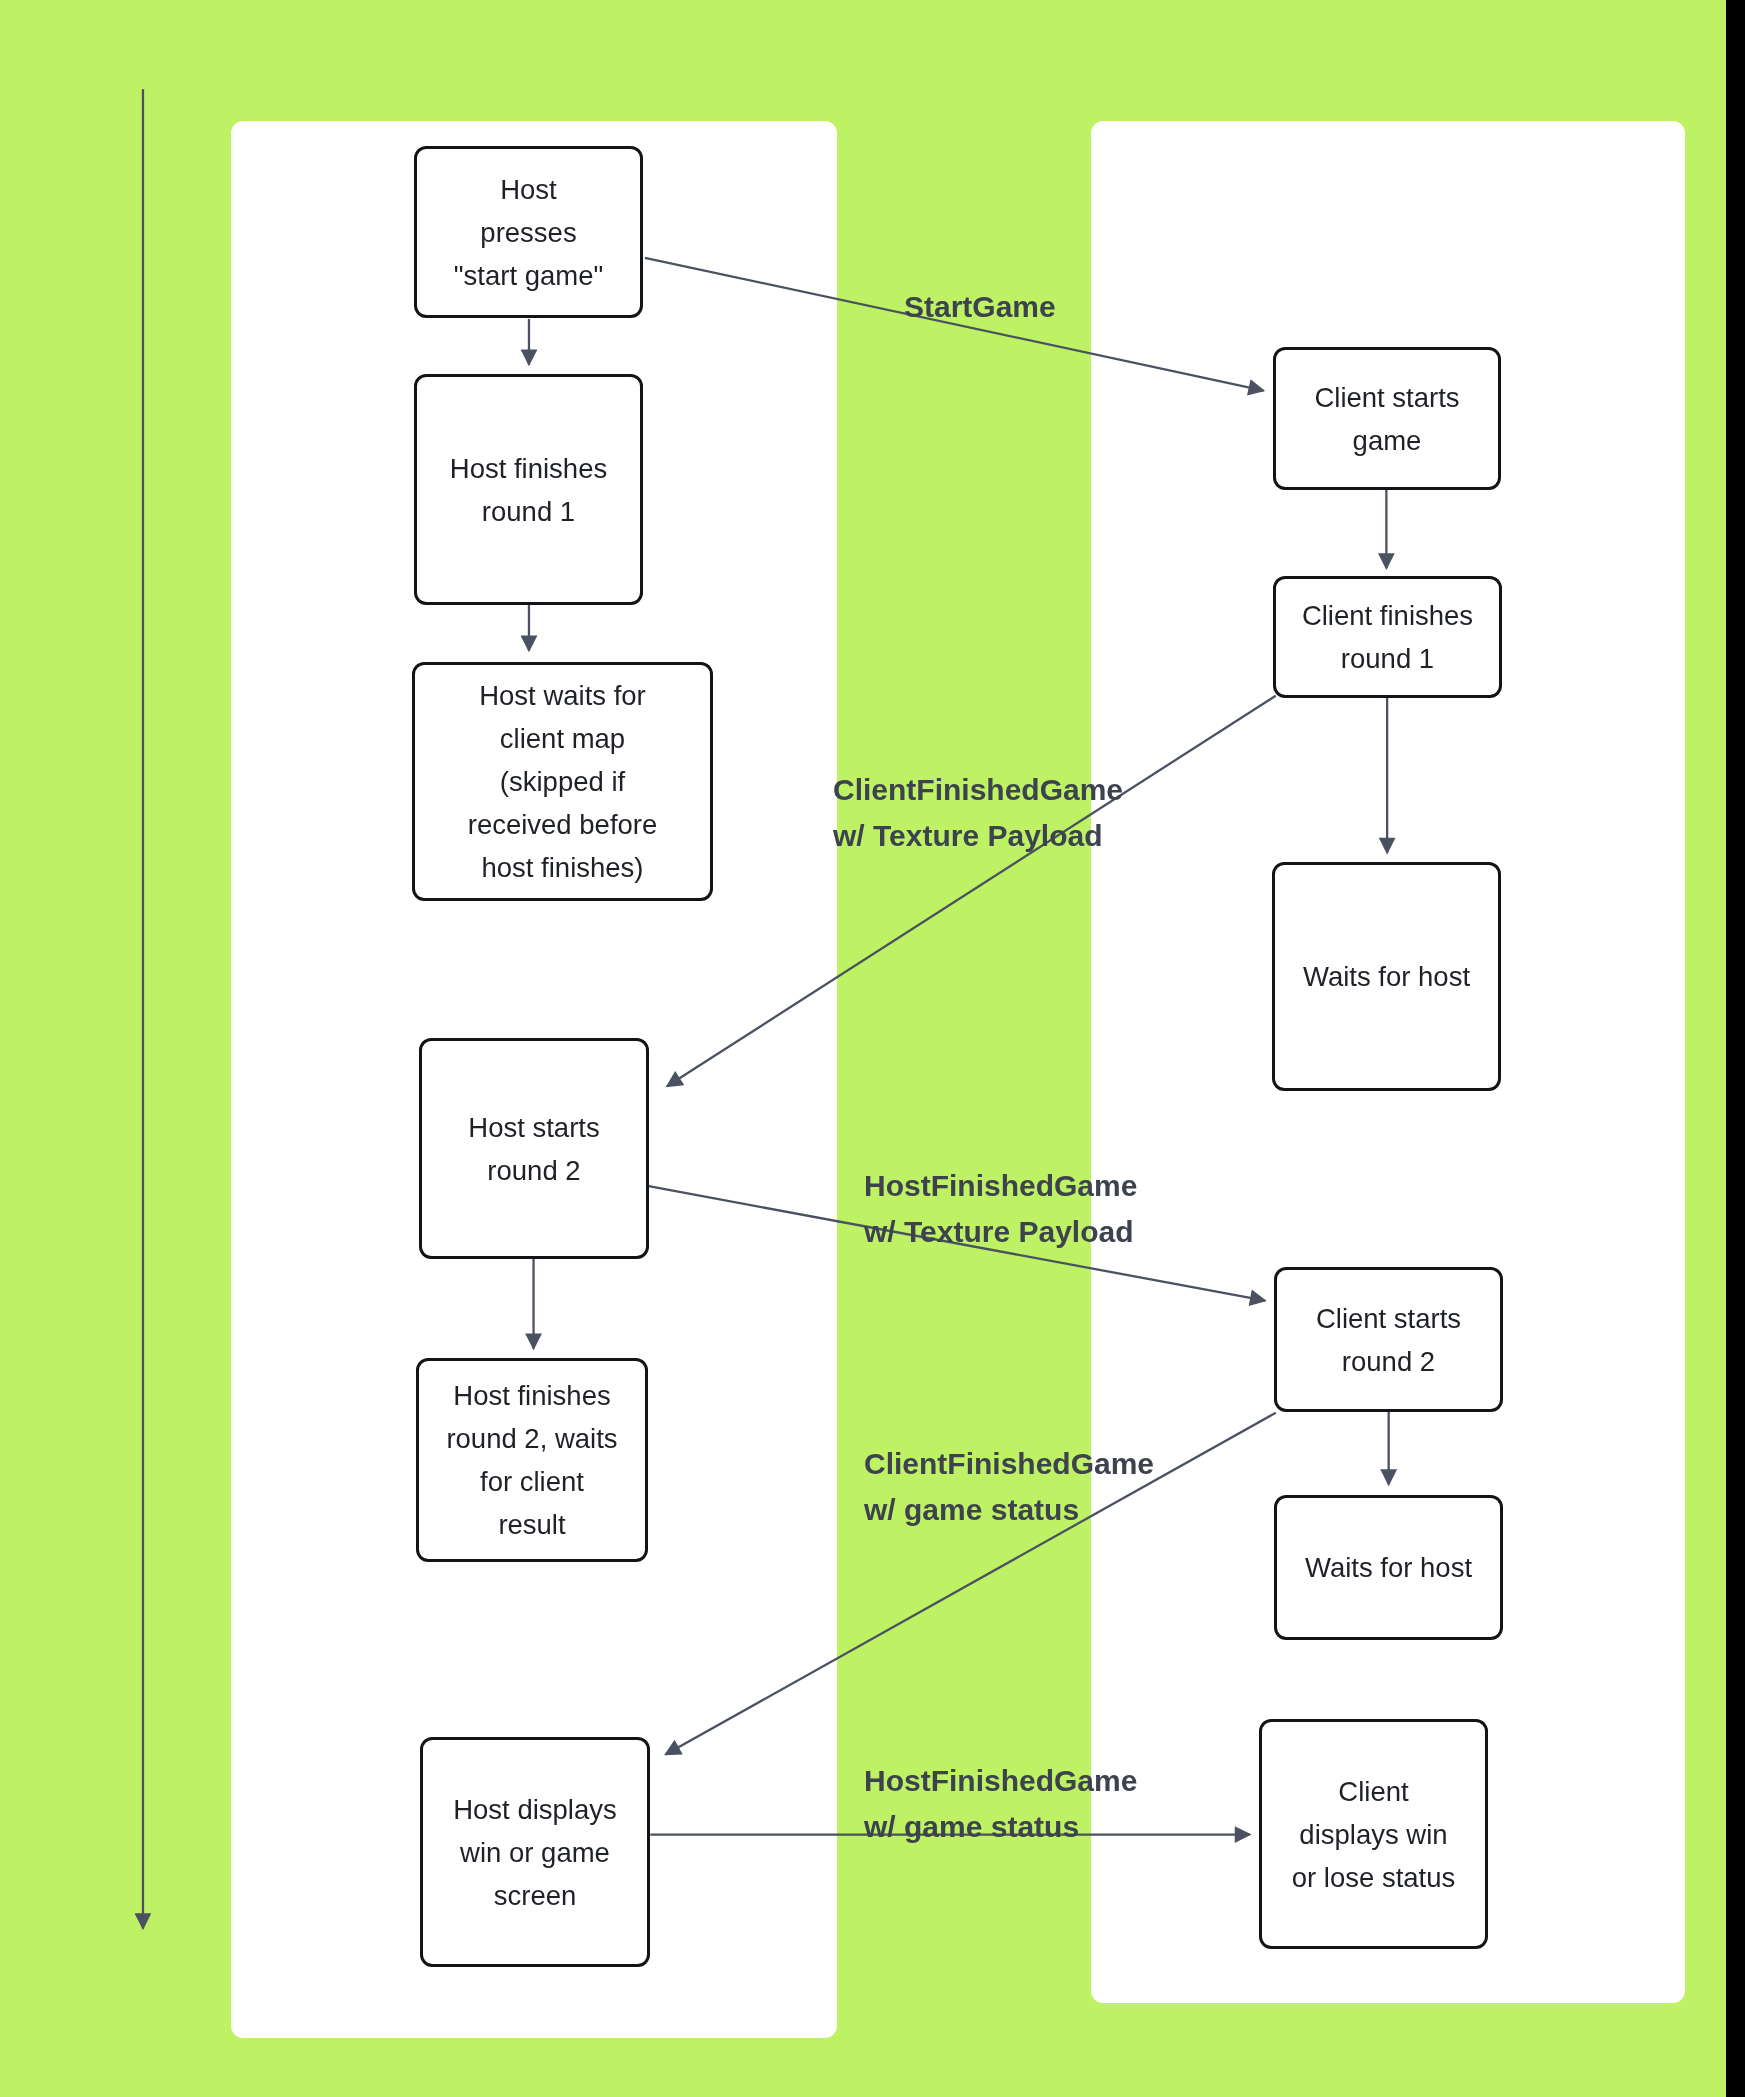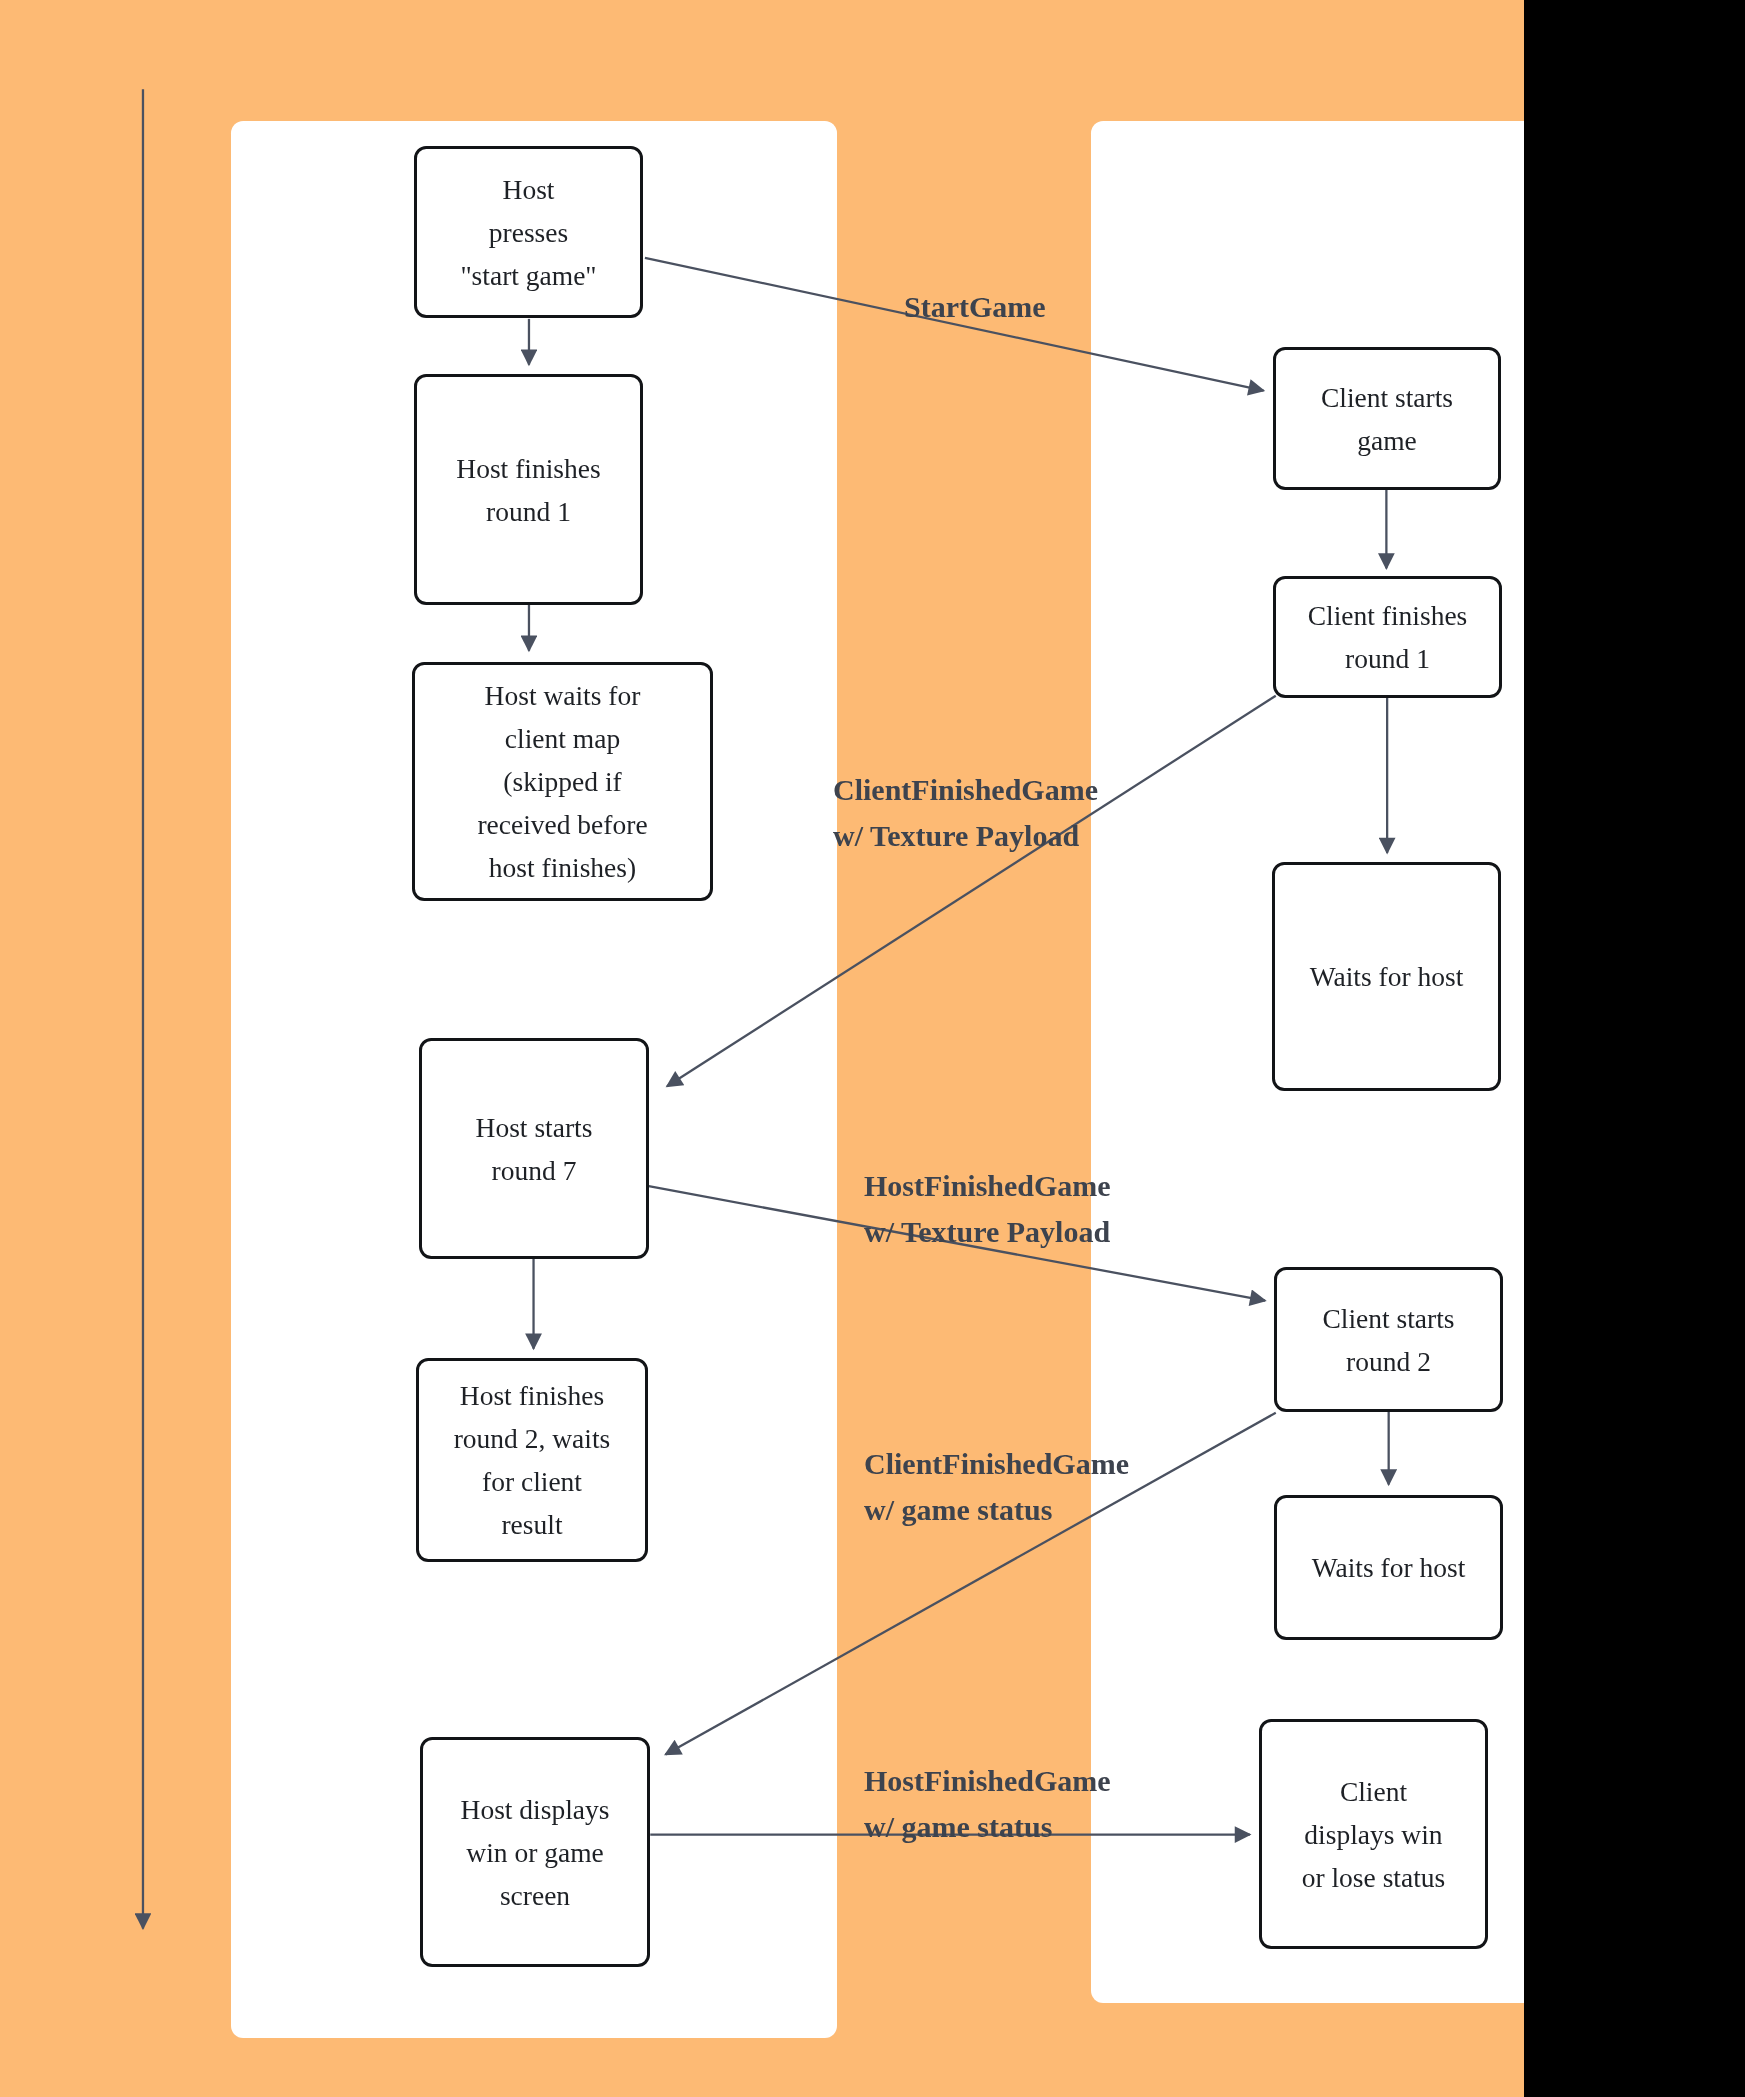"Host" #stage { background: #fdba74 -> #bef264; font-family: Liberation Serif, serif -> Liberation Sans, sans-serif; width: 1524px -> 1726px }
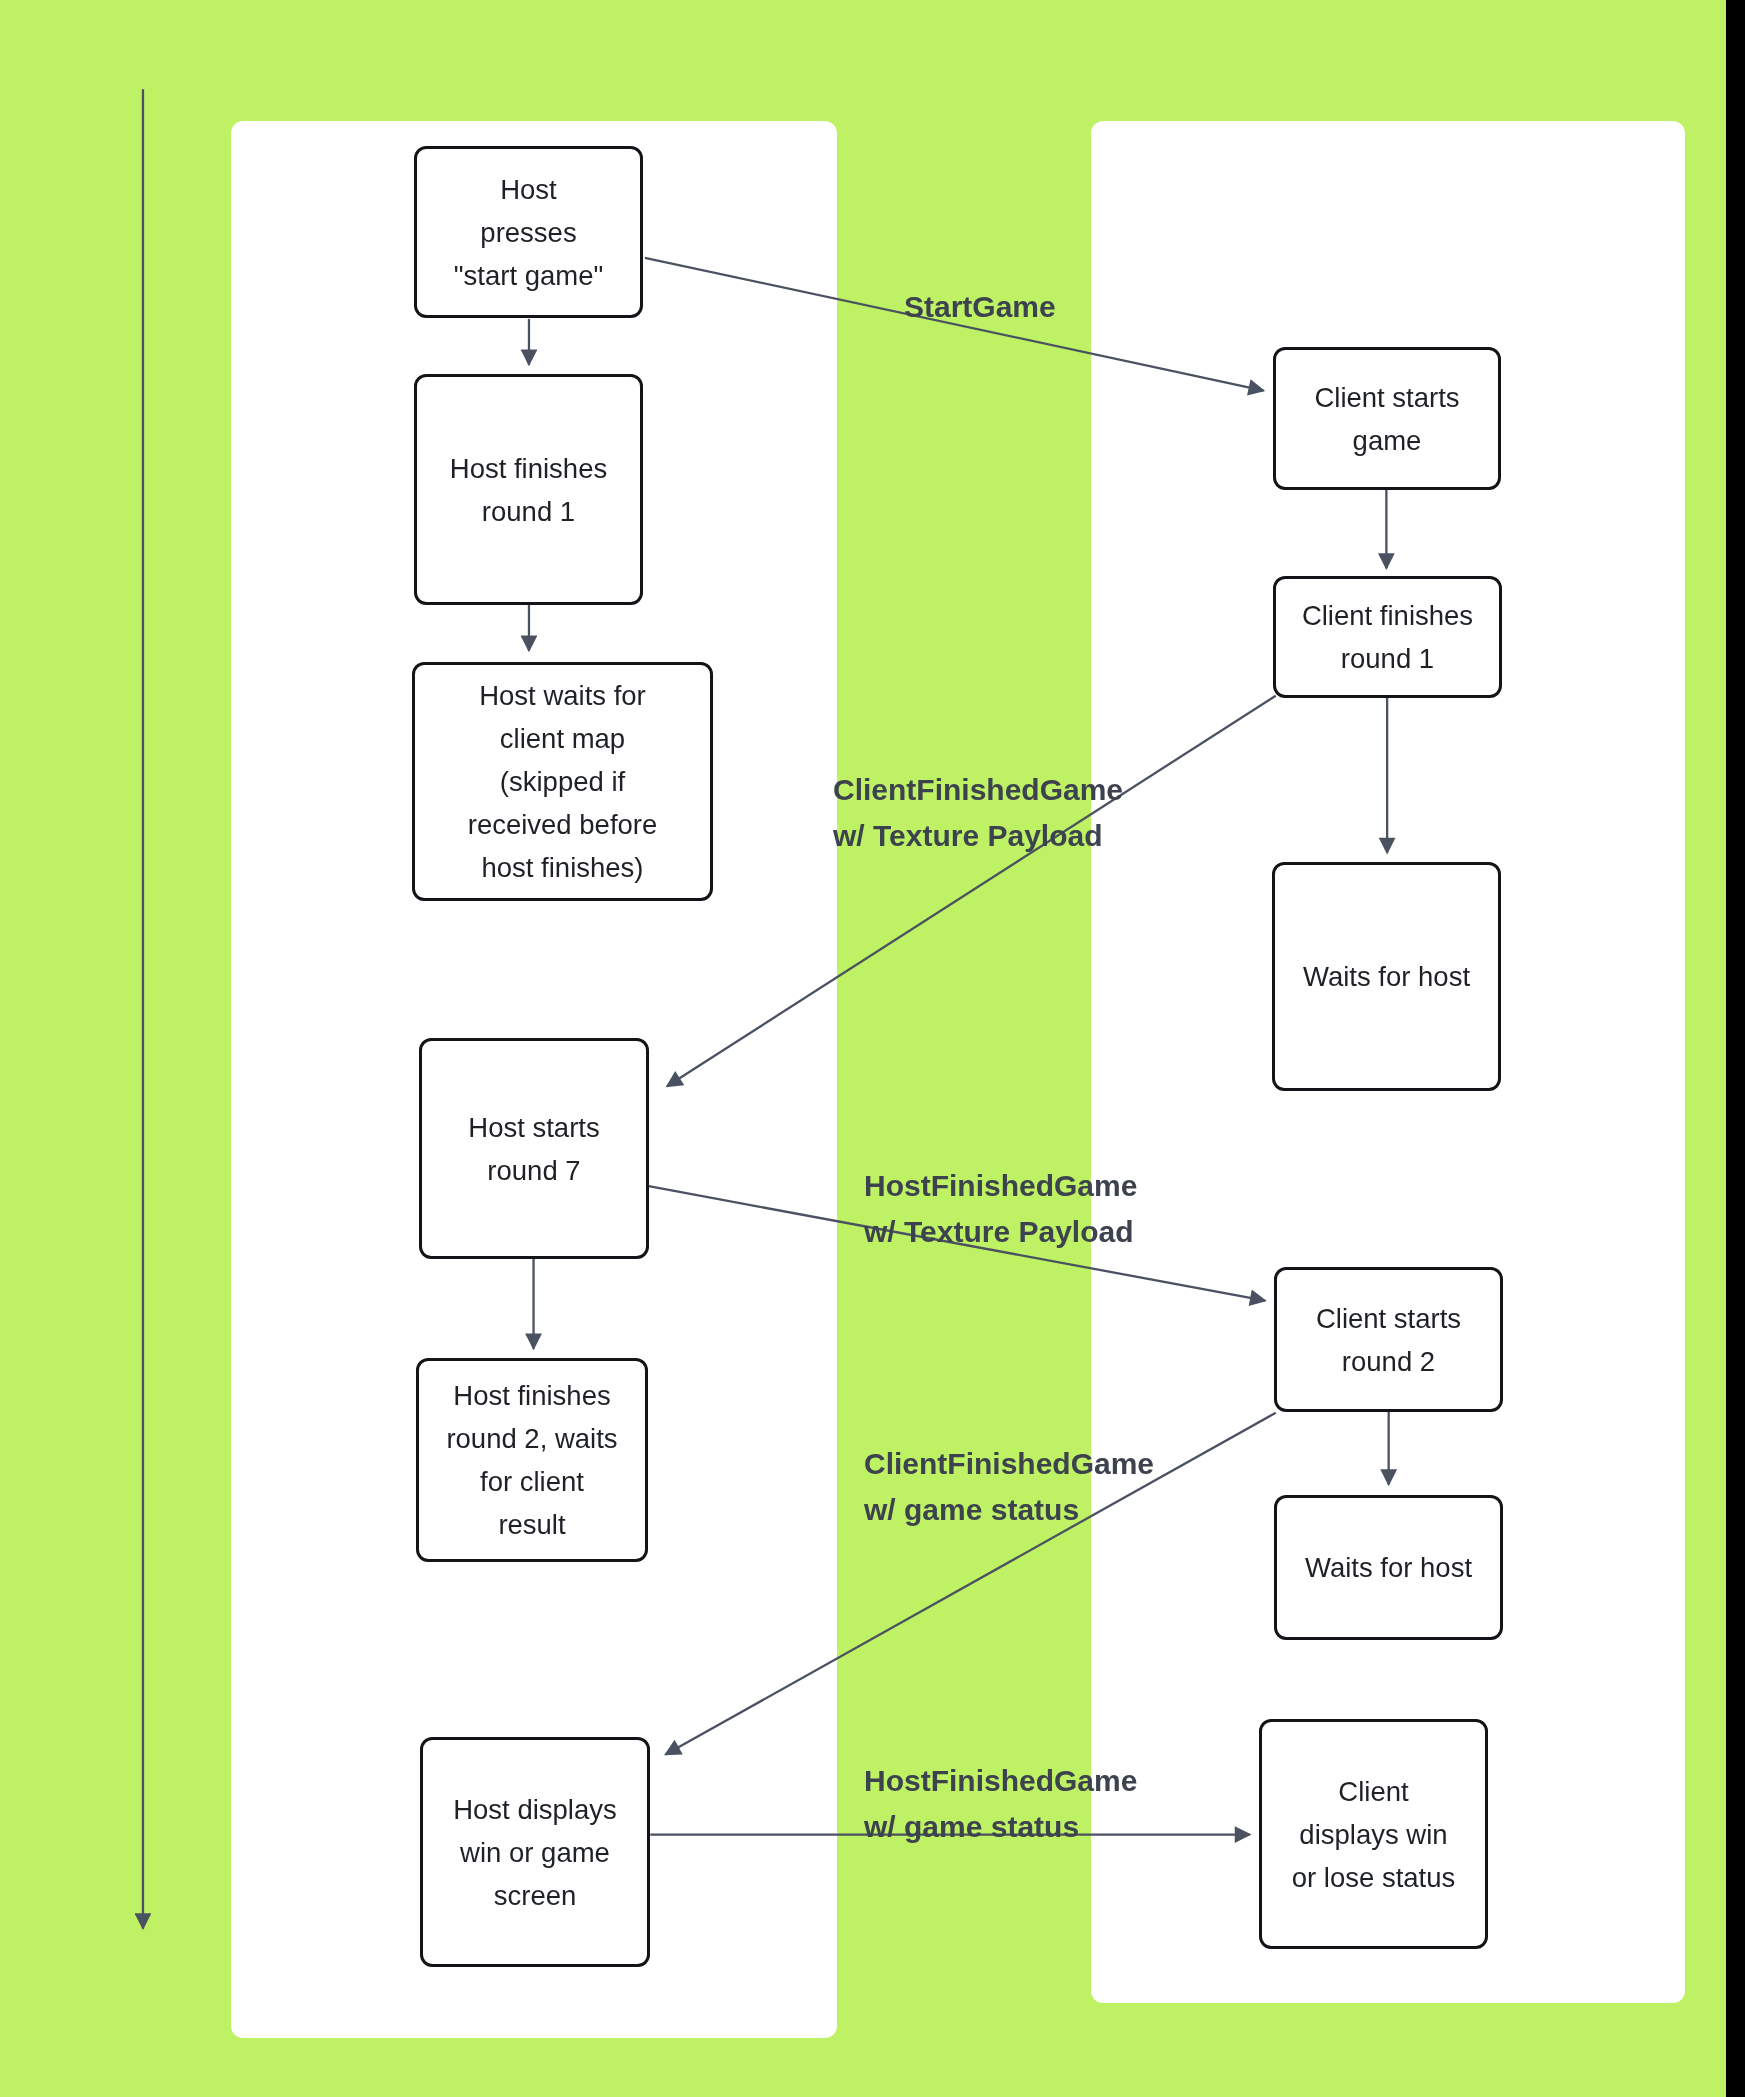"Host starts" div.node { text: 7 -> 2 }
